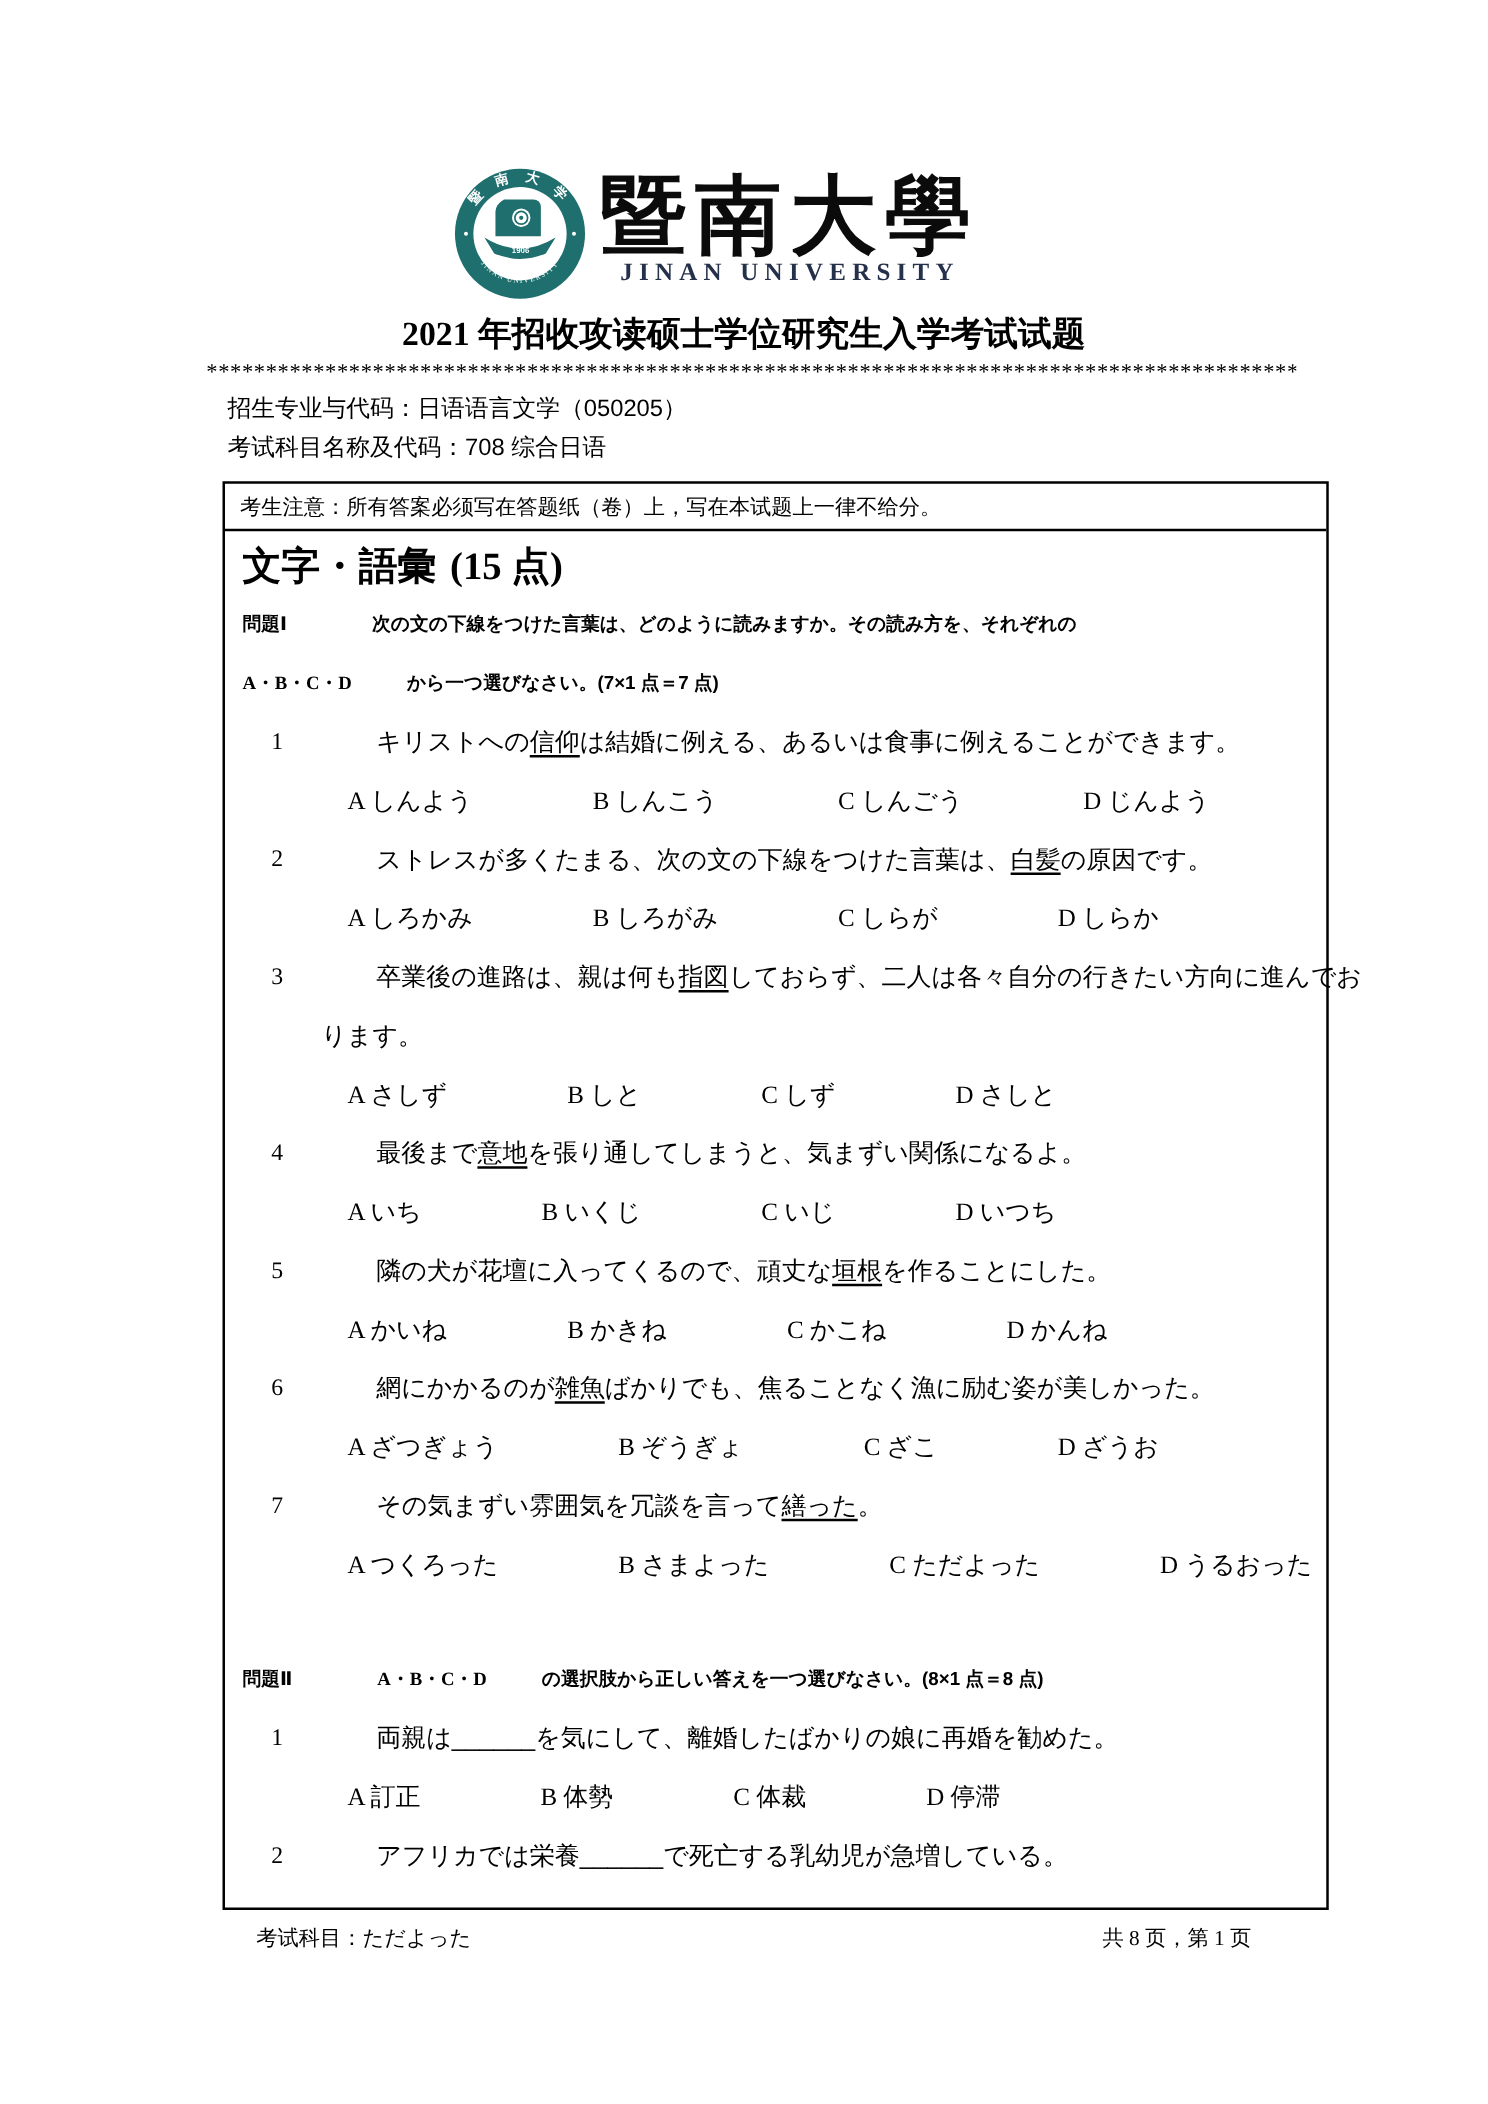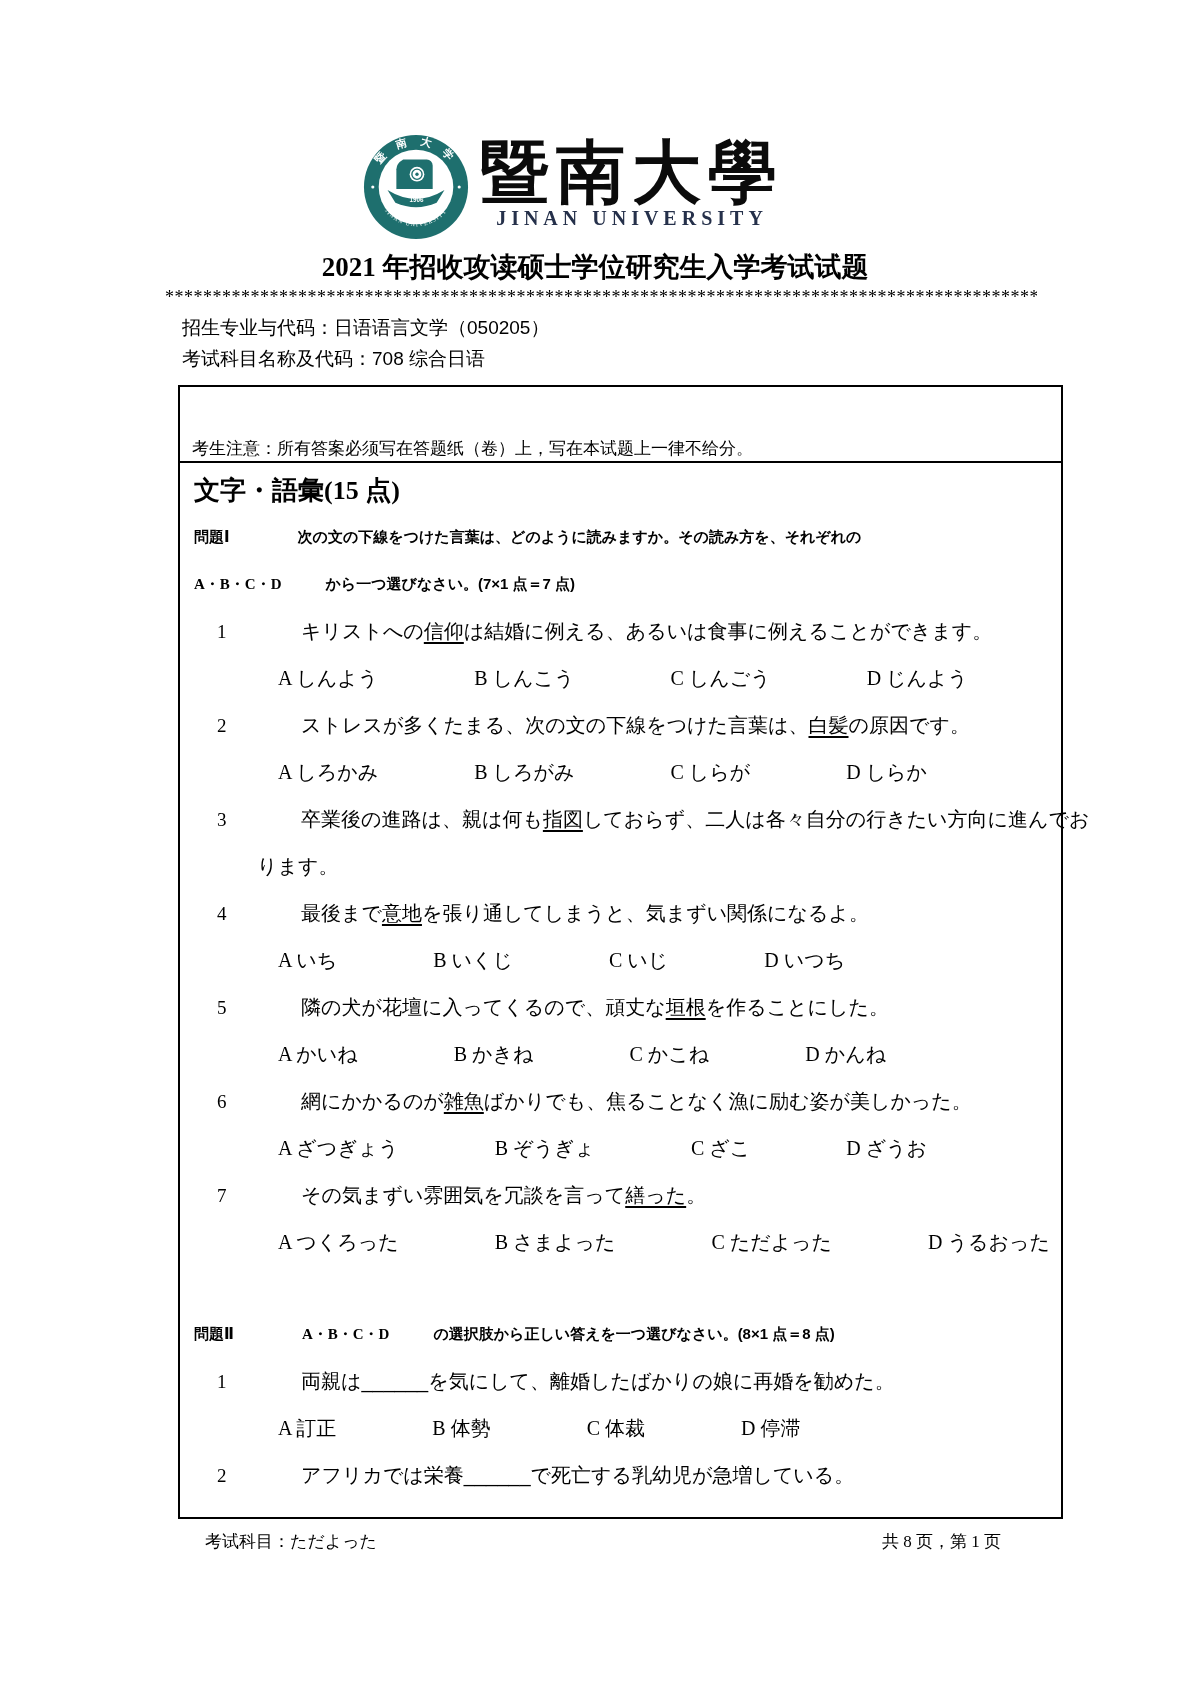"考生注意：所有答案必须写在答题纸（卷）上，写在本试题上一律不给分。" .notice { height: 28px -> 38px; margin-top: 48px -> none }
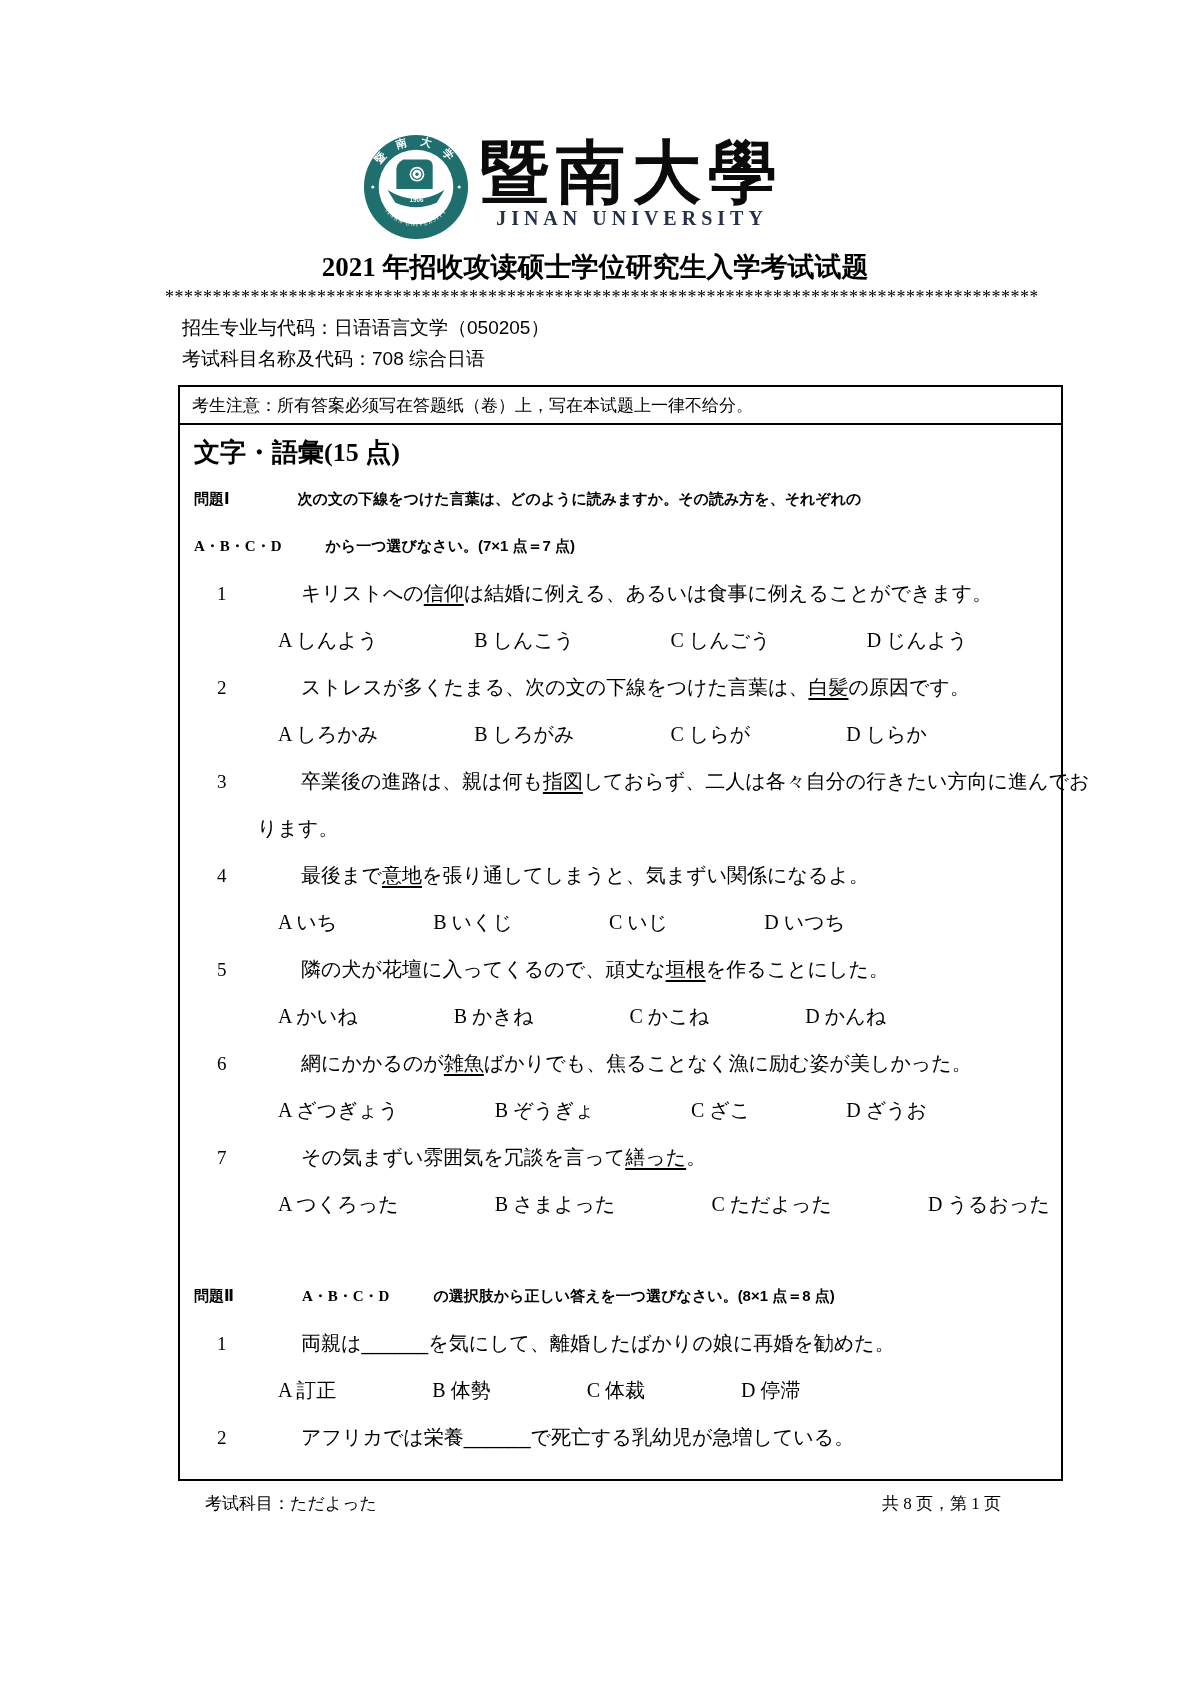"文字・語彙" .row.sec-heading { font-size: 26px -> 31px; gap: none -> 11px }
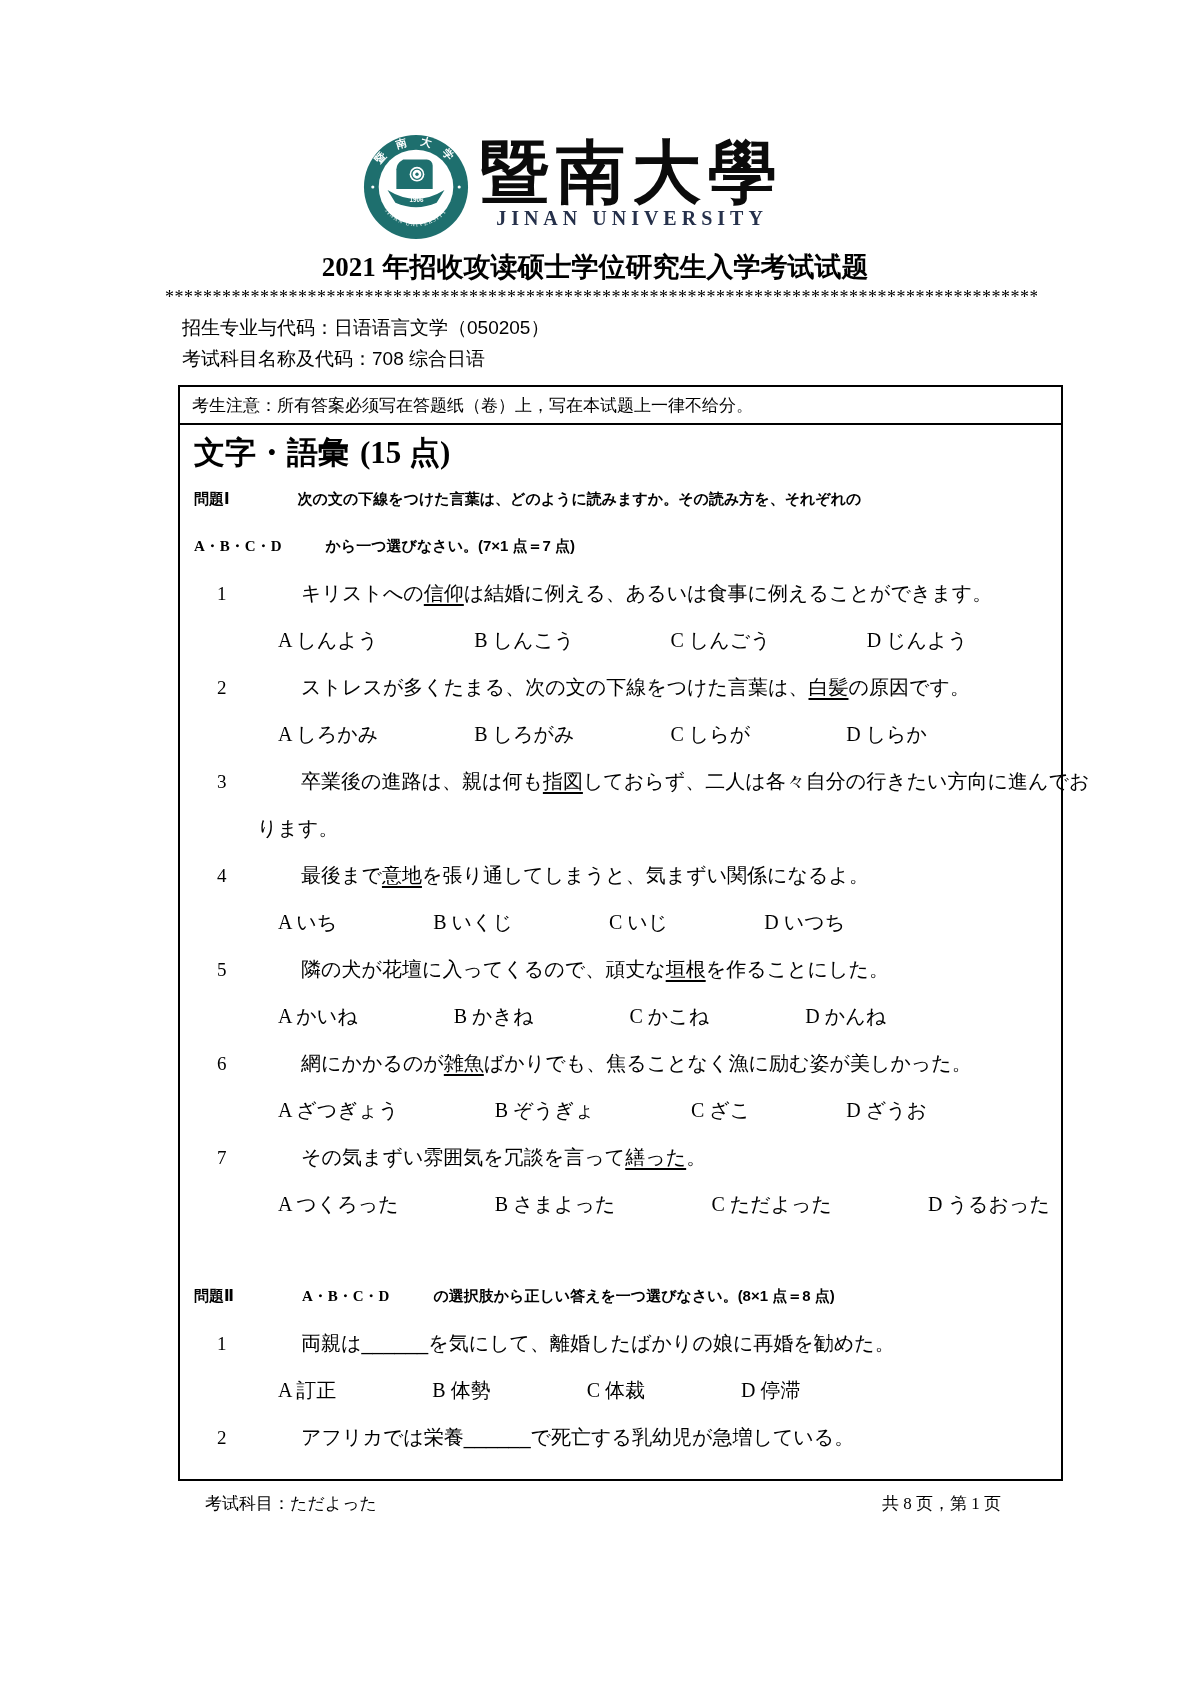"A さしず" div.row { html: none -> <div> <span>A さしず</span> <span>B しと</span> <span>C しず</span> <span>D さしと</span> </div> }
